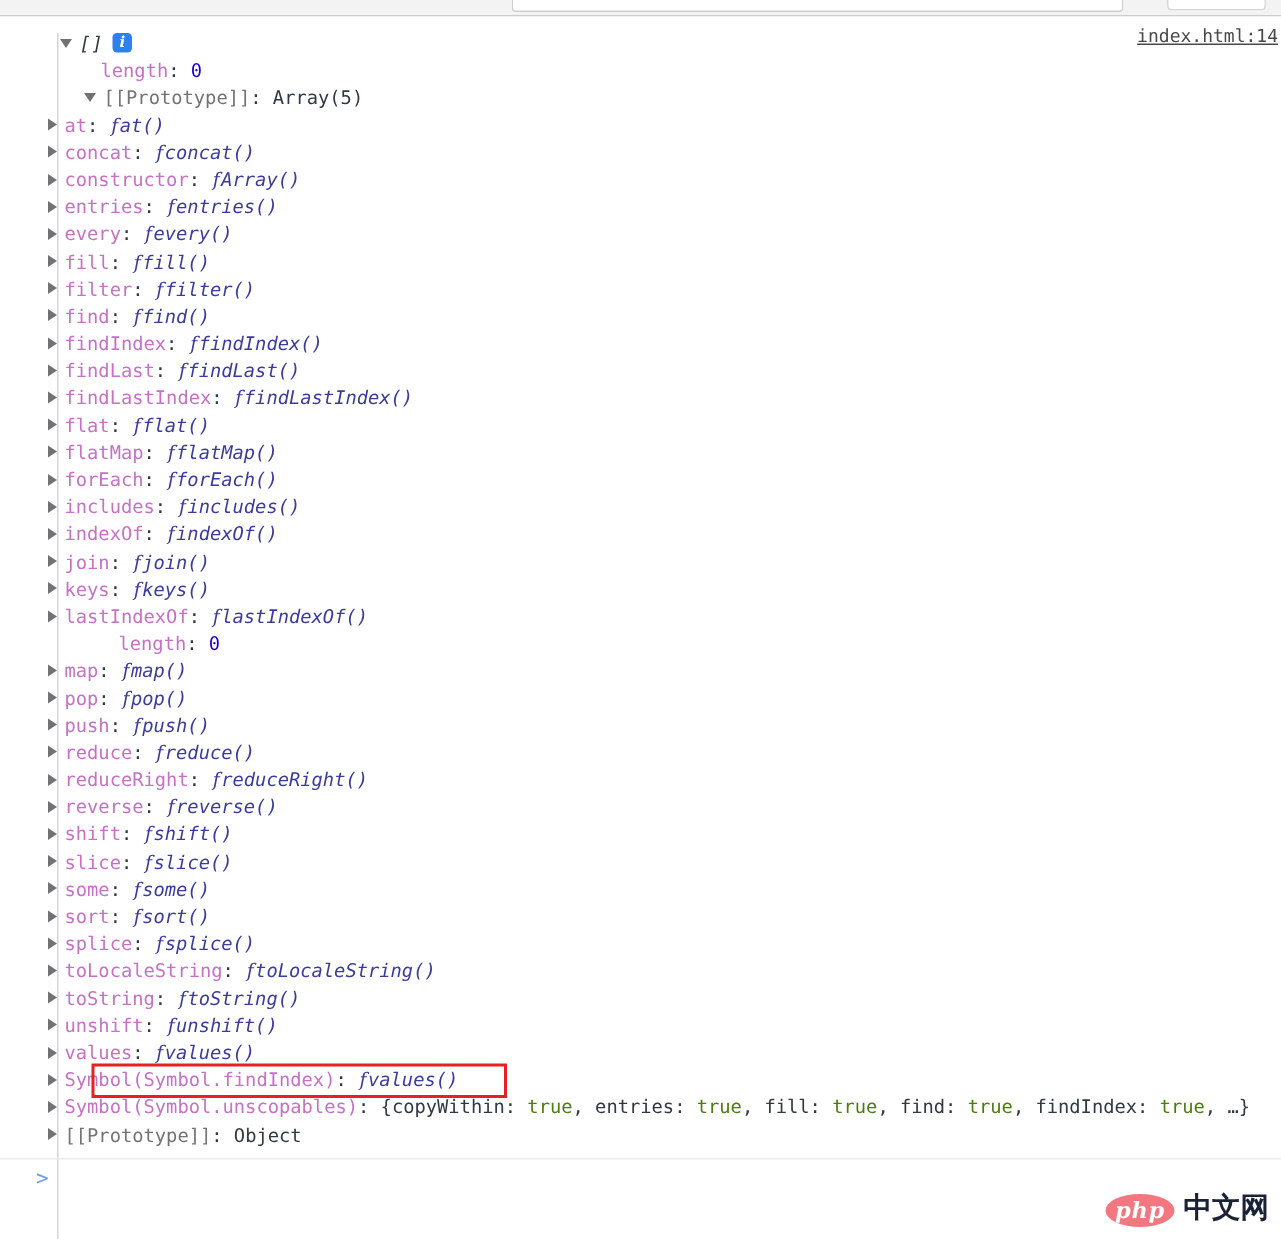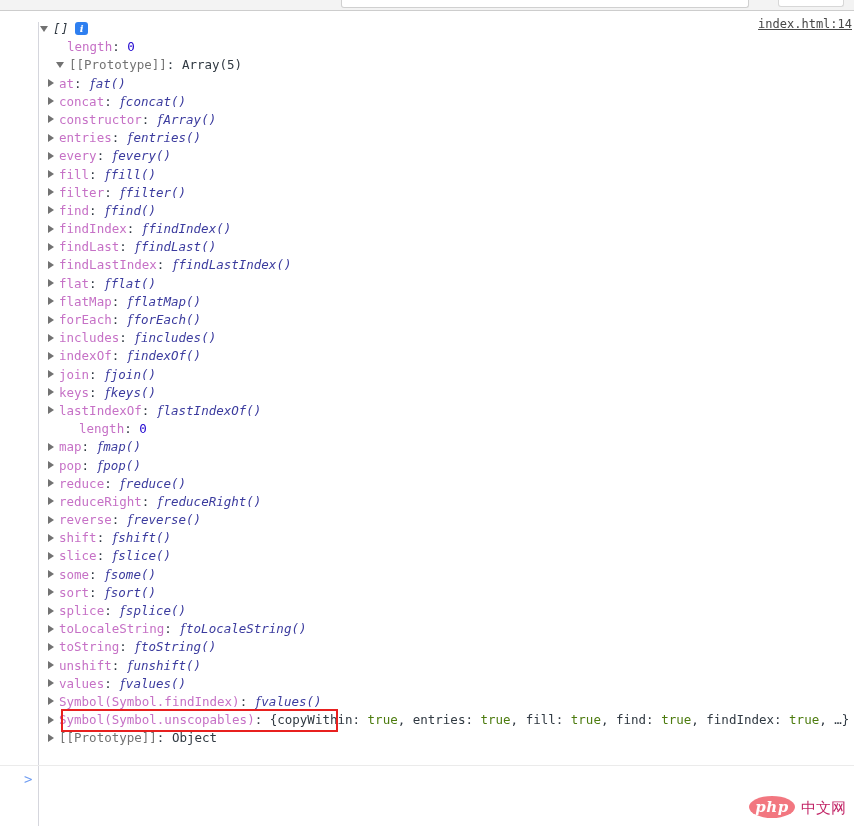"at: fat()" .lvl2 { padding-left: 48px -> 32px }
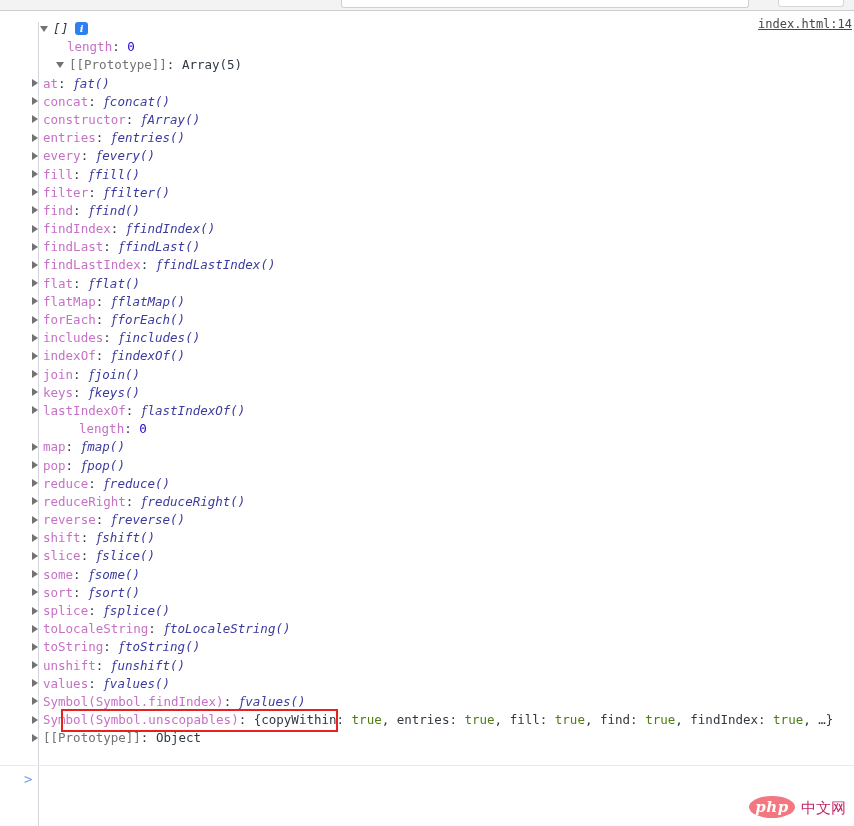"push: fpush()" div.row { html: none -> <div><span></span><span>push</span><span>: </span><span>f</span><span>push()</span></div> }
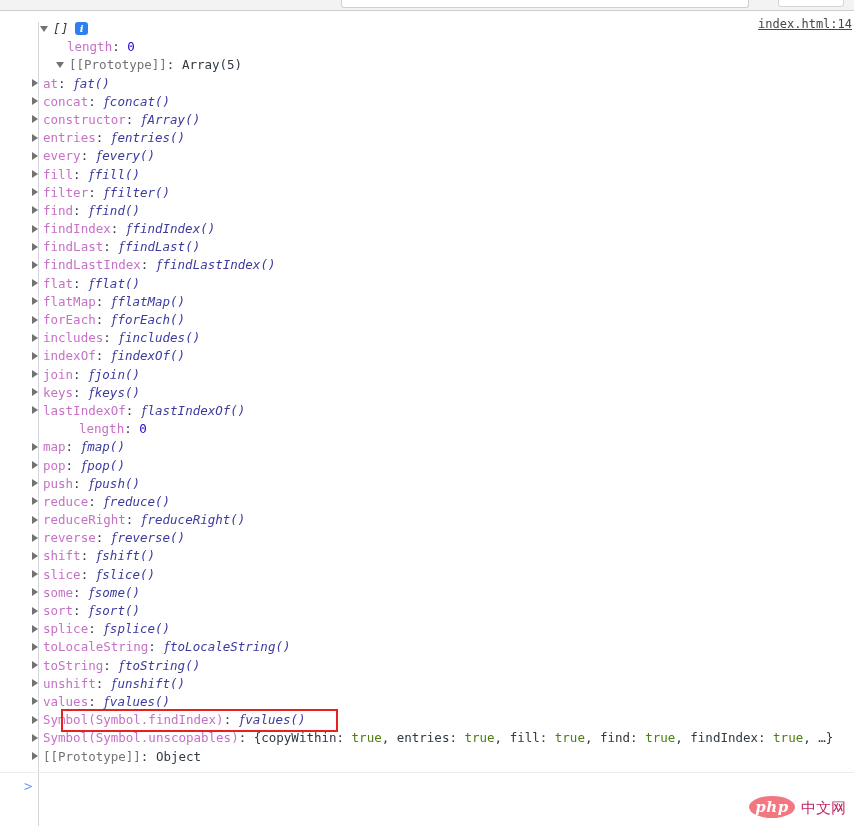"中文网" .wm-text { color: #be185d -> #0f172a; font-size: 15px -> 19px; font-weight: normal -> bold }
